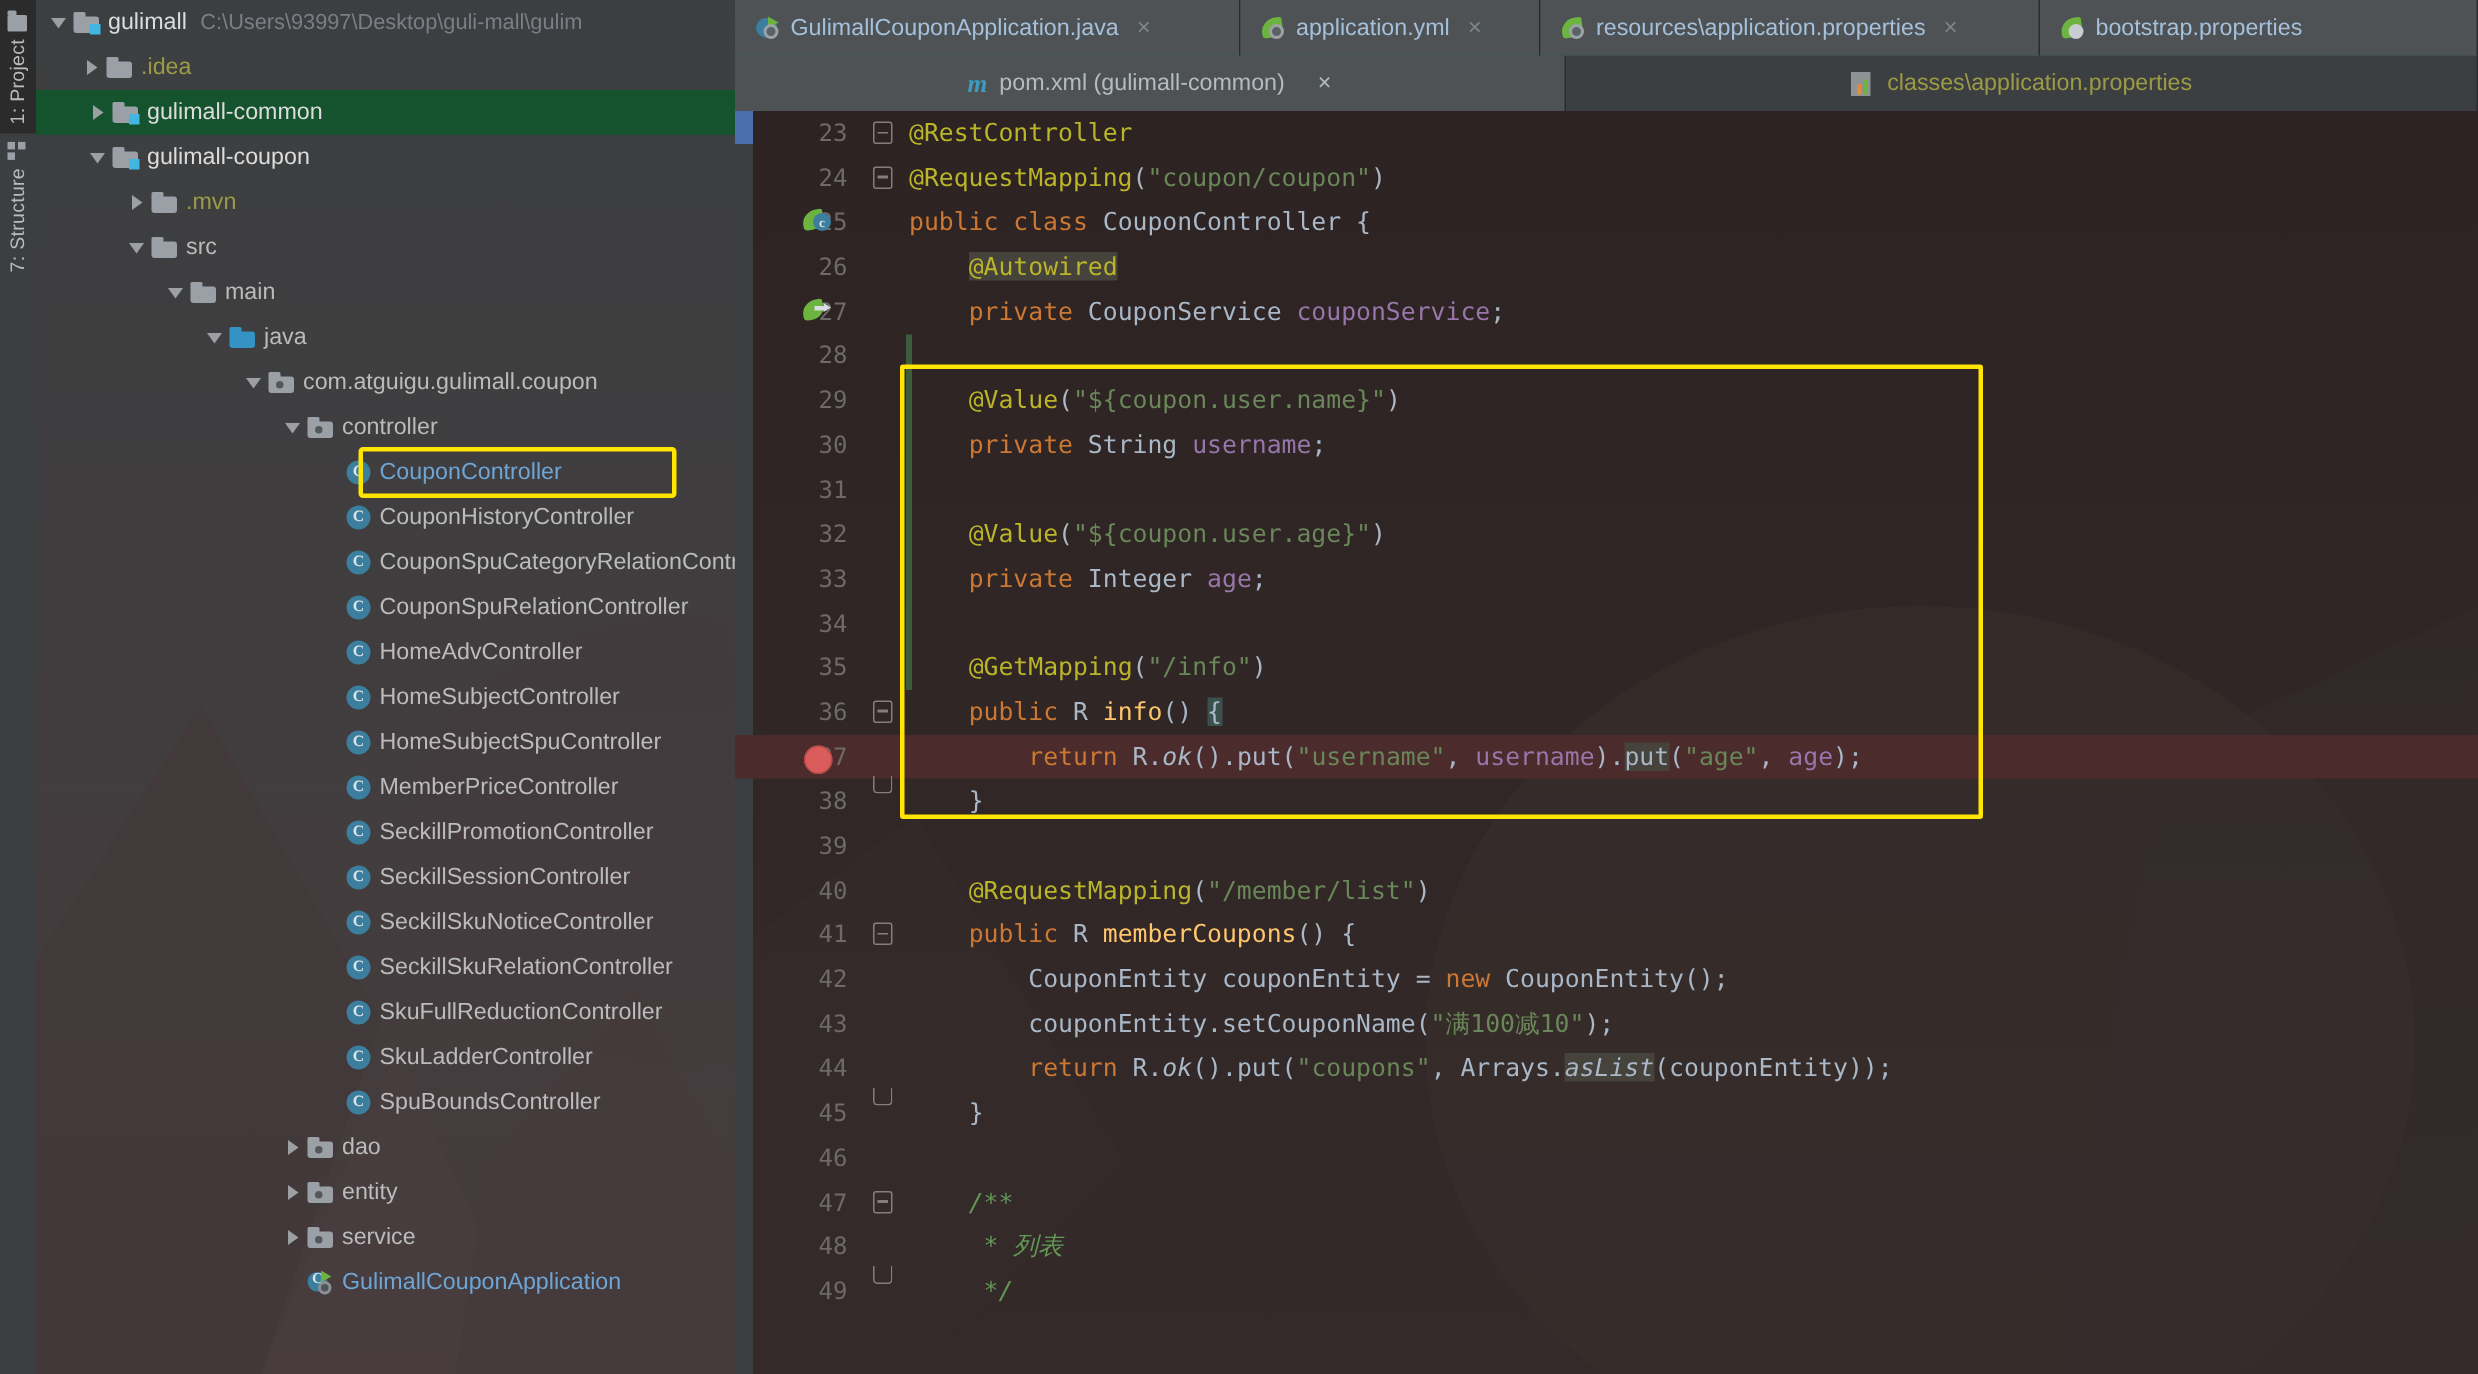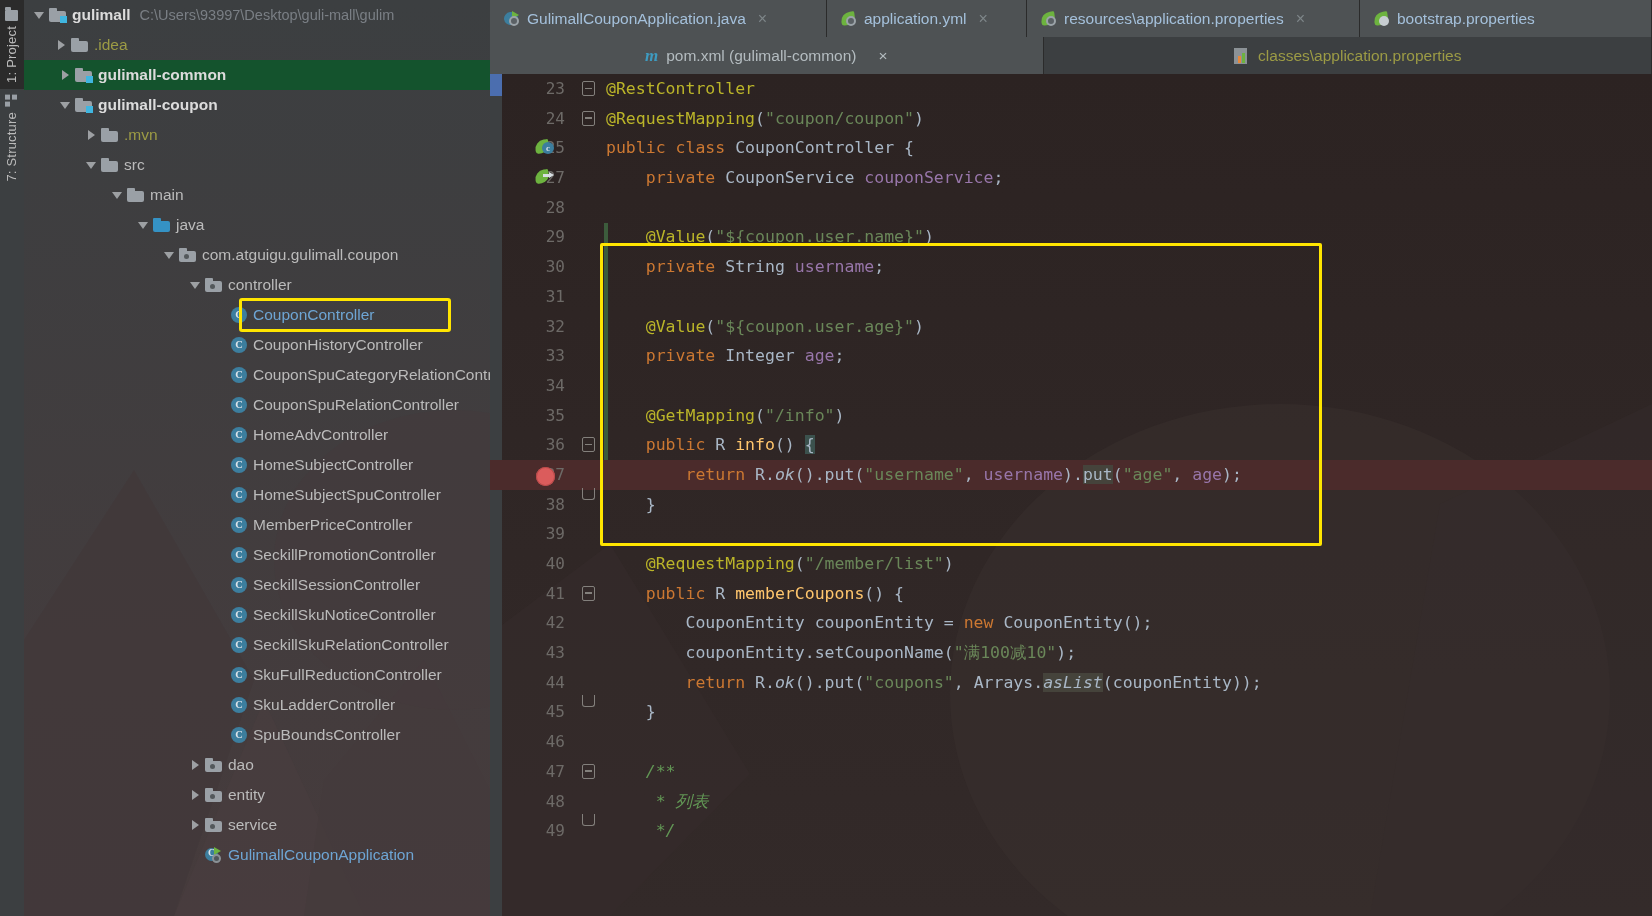"gulimall" .label.bold { font-weight: bold -> normal }
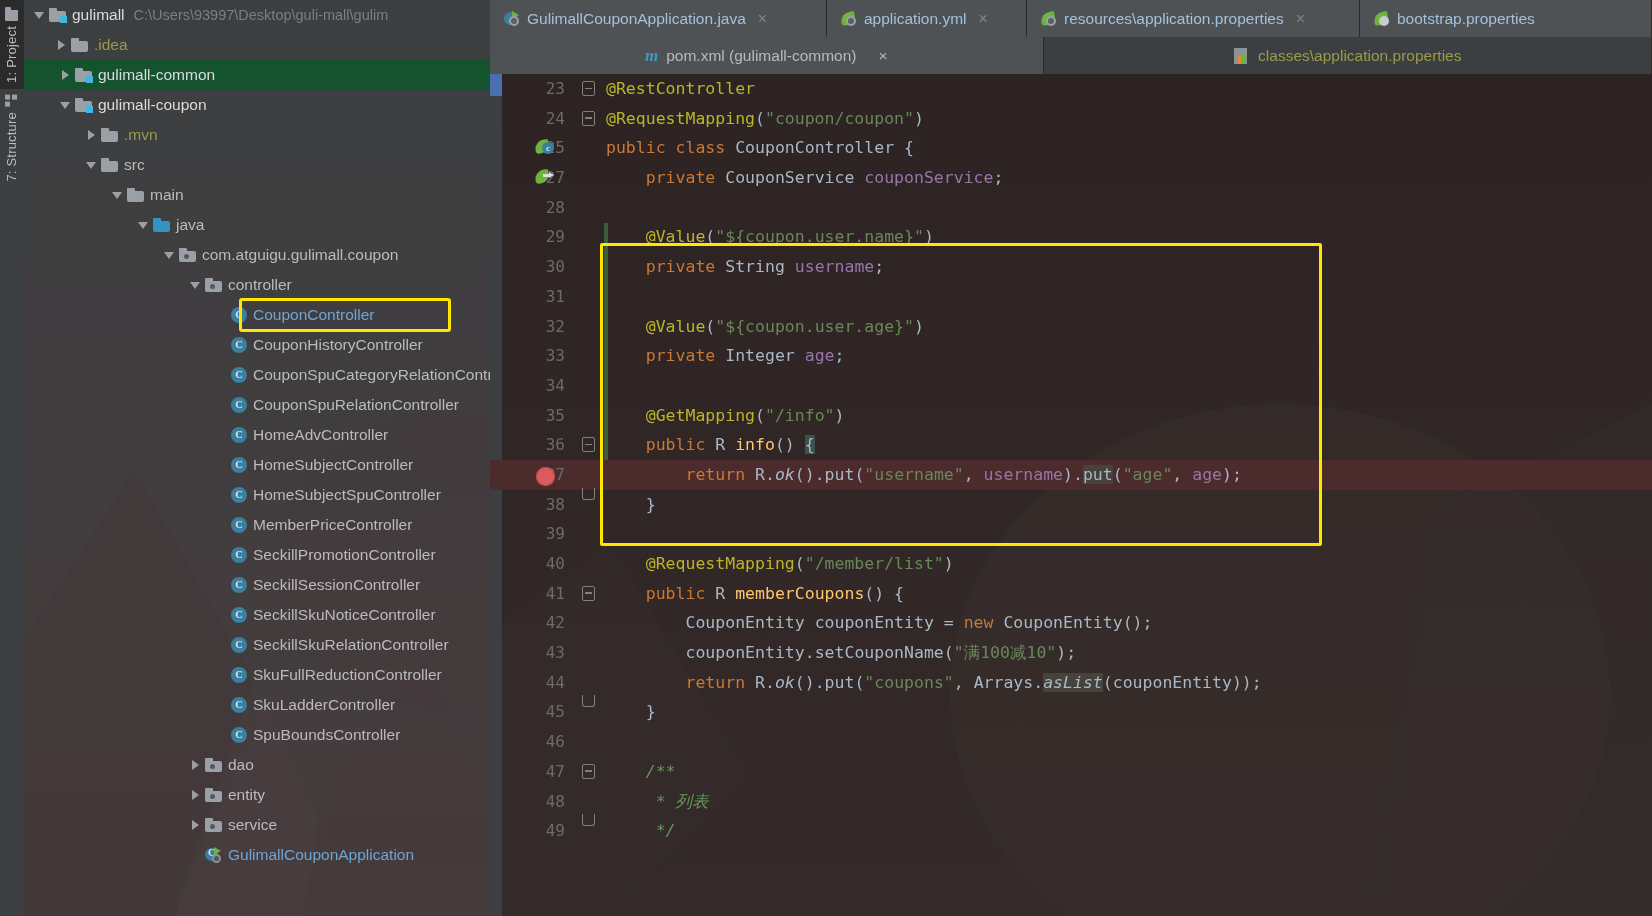"26" div.code-line { html: none -> <div><div><span>26</span></div><div></div><div><span> </span><span>@Autowired</span></div></div> }
